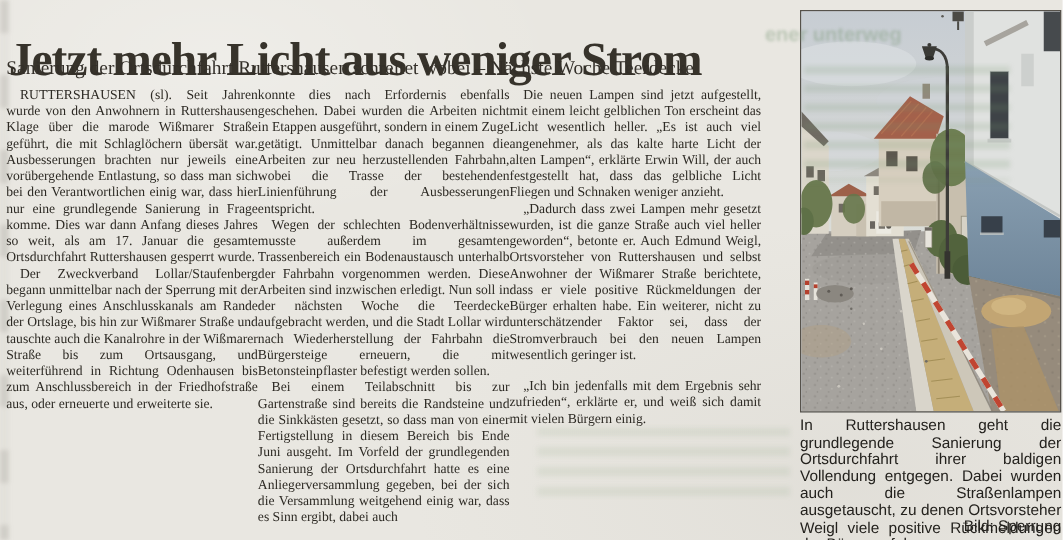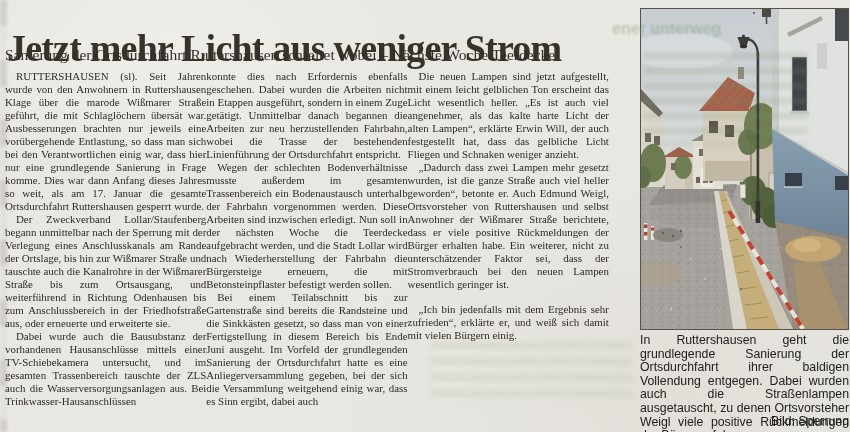"konnte dies nach Erfordernis ebenfalls" p.cont { text: Ortsdurchfahrt -> Ausbesserungen }
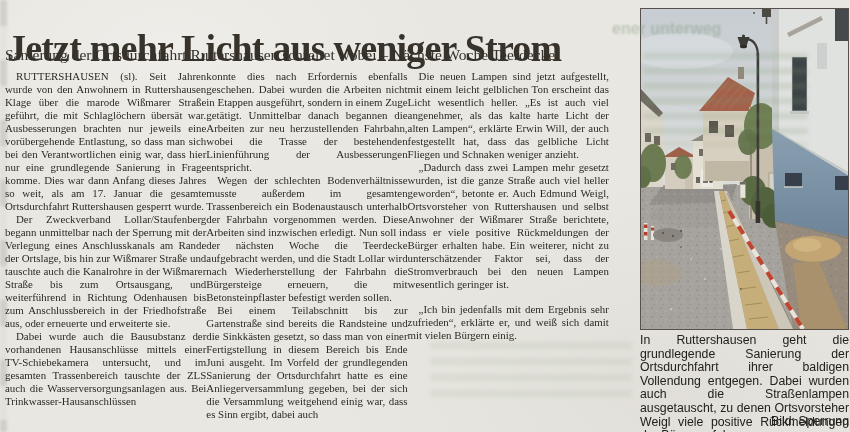"Dabei wurde auch die Bausubstanz" p { html: <p>Dabei wurde auch die Bausubstanz der vorhandenen Hausanschlüsse mittels einer TV-Schiebekamera untersucht, und im gesamten Trassenbereich tauschte der ZLS auch die Wasserversorgungsanlagen aus. Bei Trinkwasser-Hausanschlüssen</p> -> none }
